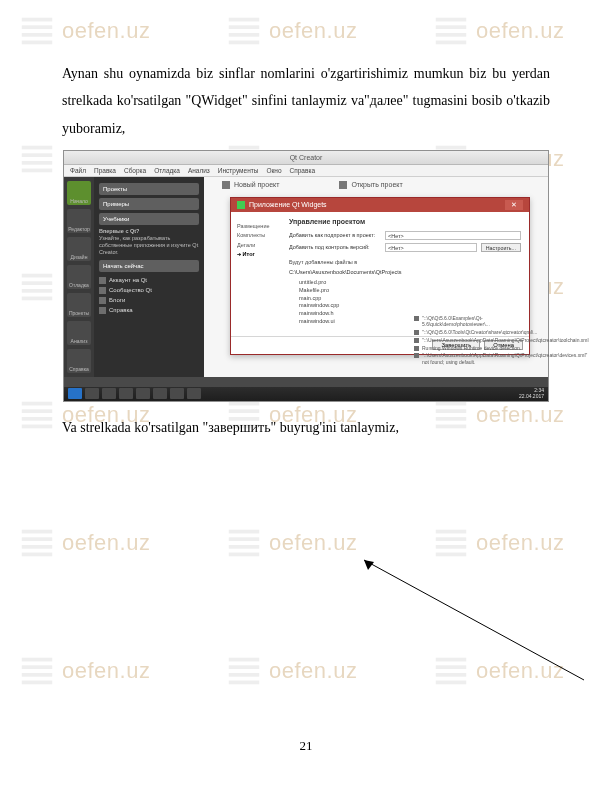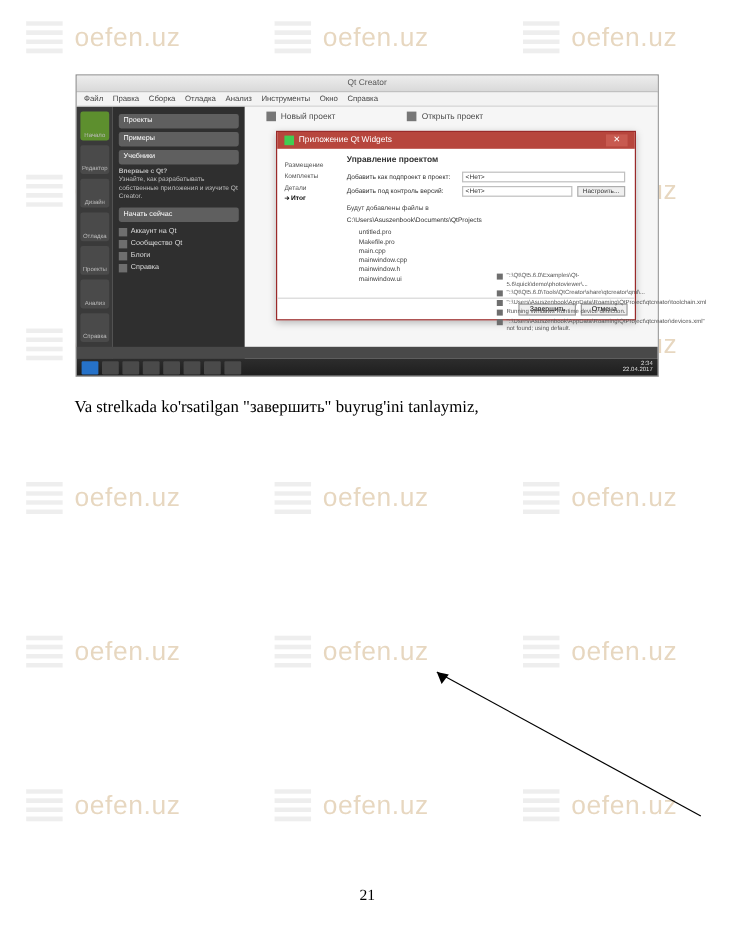"Aynan shu oynamizda biz sinflar" p.para { html: none -> <p>Aynan shu oynamizda biz sinflar nomlarini o'zgartirishimiz mumkun biz bu yerdan strelkada ko'rsatilgan "QWidget" sinfini tanlaymiz va"далее" tugmasini bosib o'tkazib yuboramiz,</p> }
